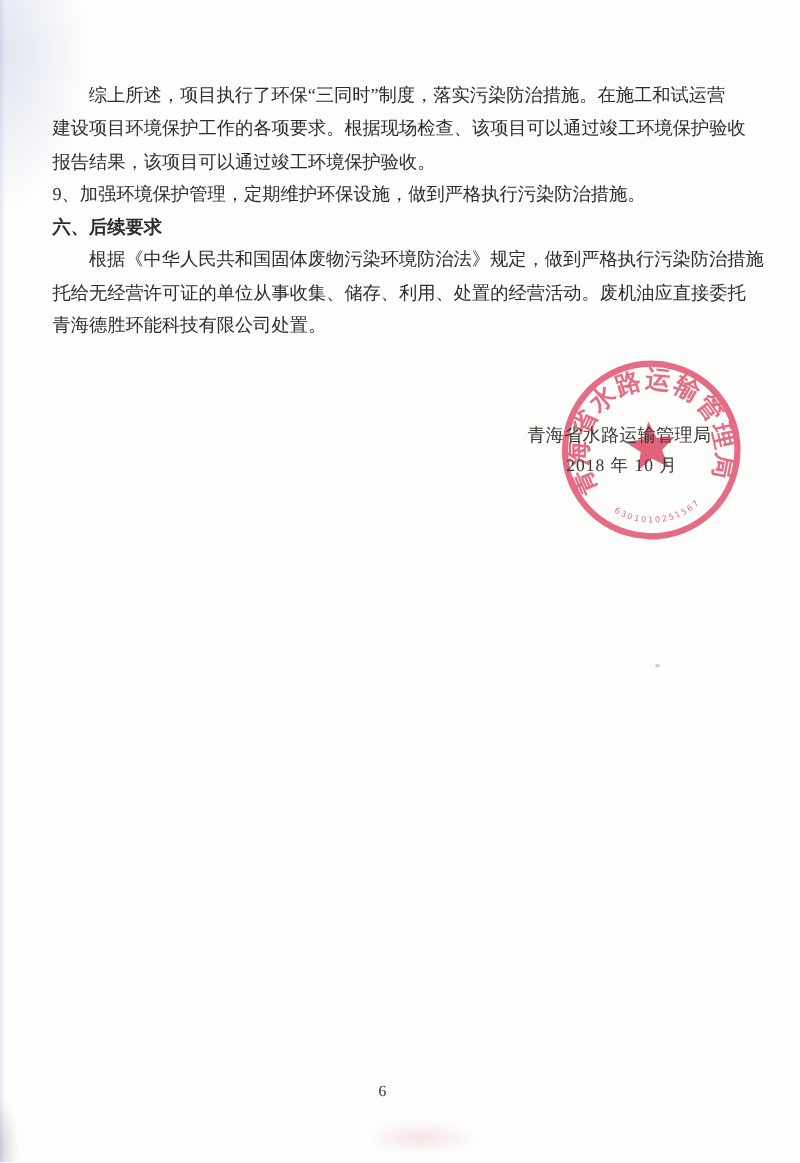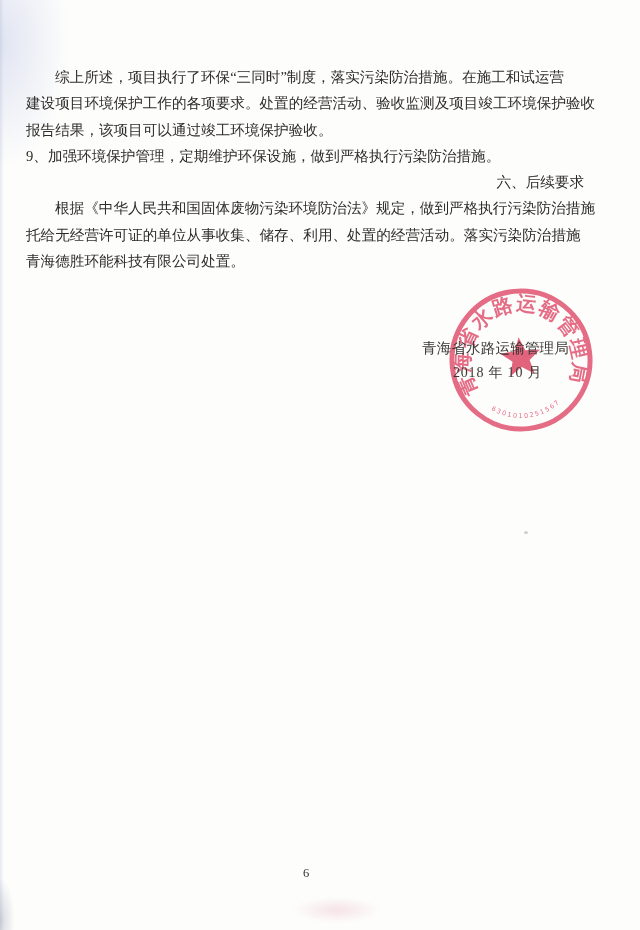"综上所述，项目执行了环保“三同时”制度，落实污染防治措施。在施工和试运营" .content { left: 26px -> 42px }
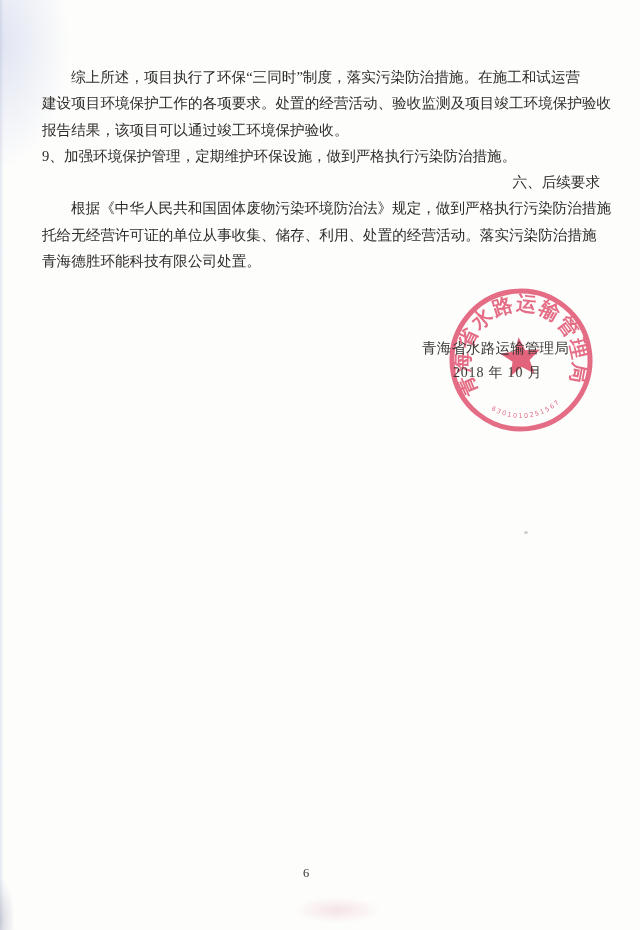"建设项目环境保护工作的各项要求。处置的经营活动、验收监测及项目竣工环境保护验收" div.line { text: 处置的经营活动、验收监测及项目 -> 根据现场检查、该项目可以通过 }
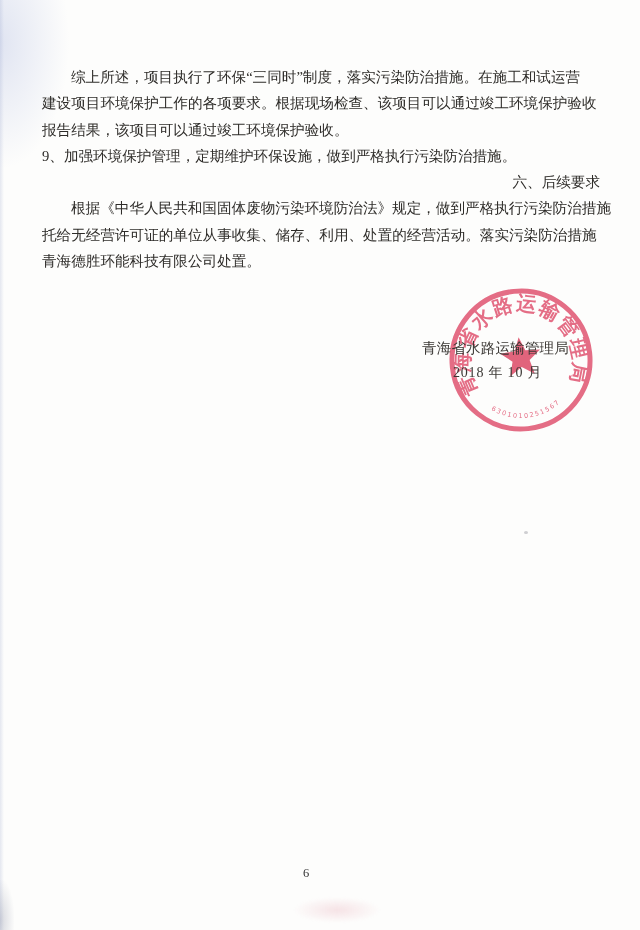"六、后续要求" .heading { font-weight: normal -> bold; text-align: right -> none }
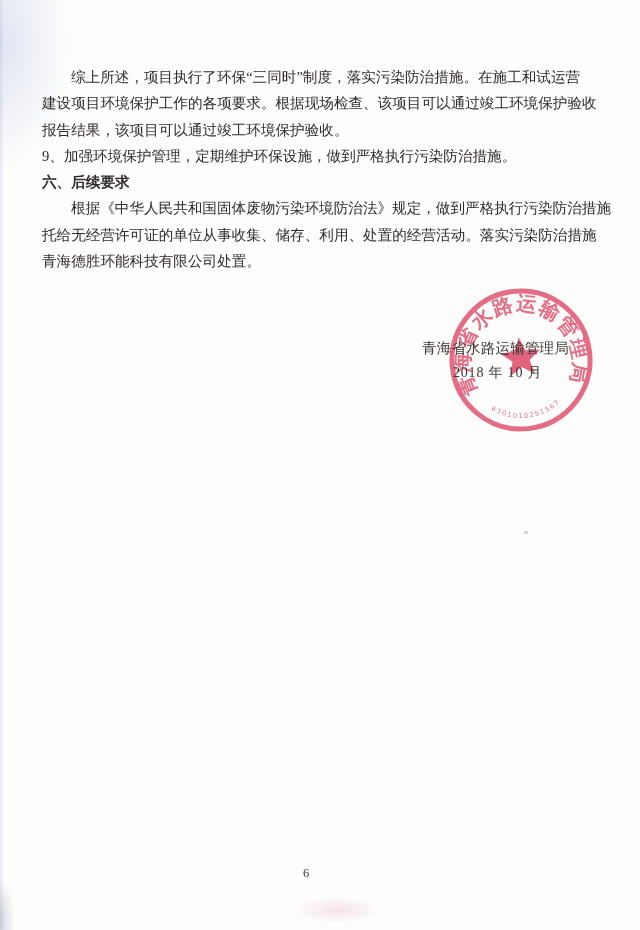"托给无经营许可证的单位从事收集、储存、利用、处置的经营活动。落实污染防治措施" div.line { text: 落实污染防治措施 -> 废机油应直接委托 }
